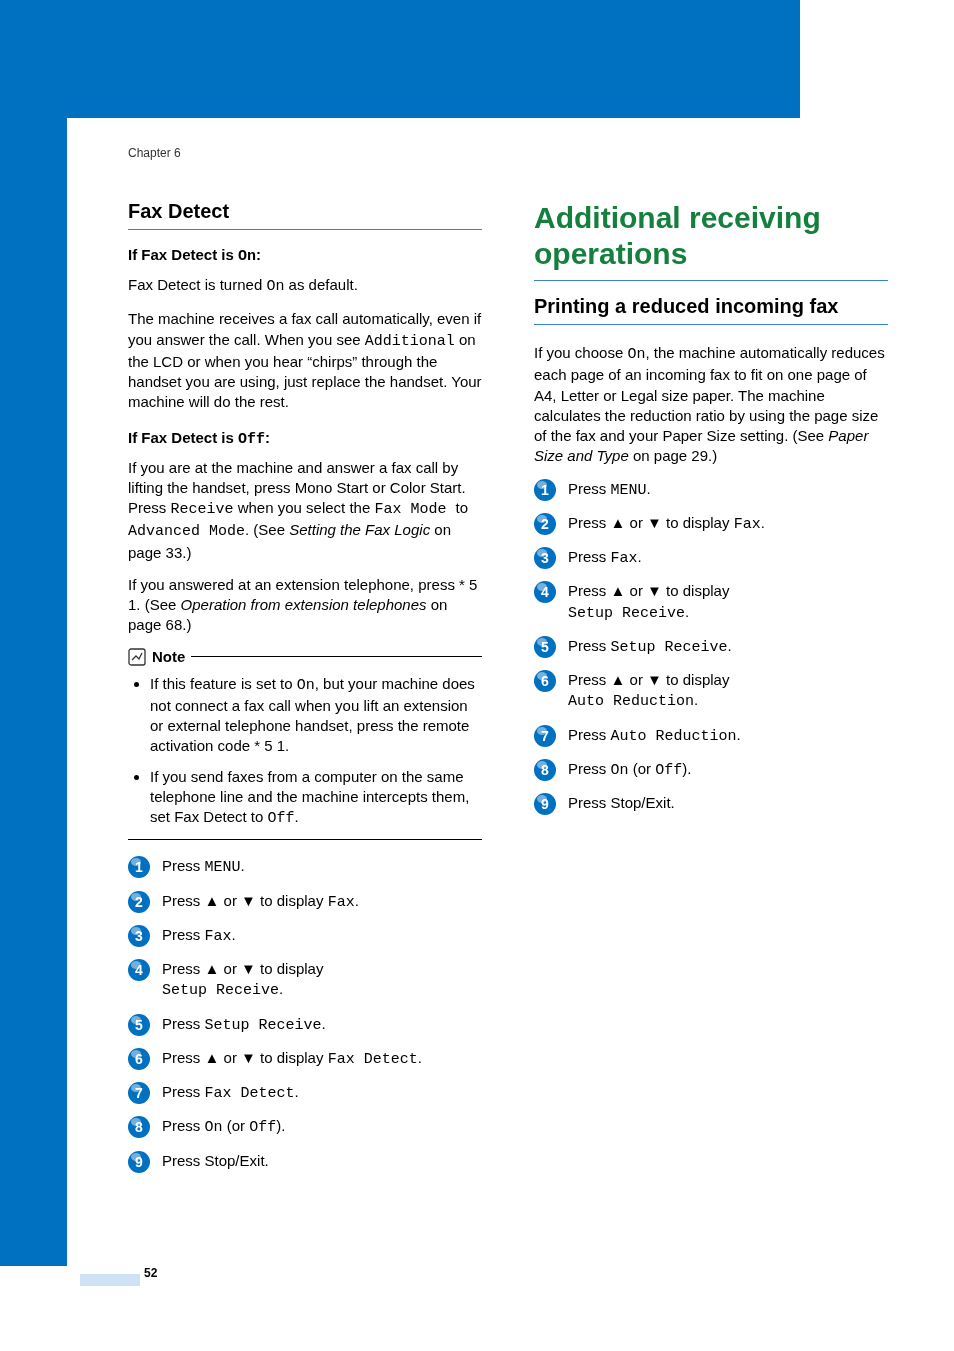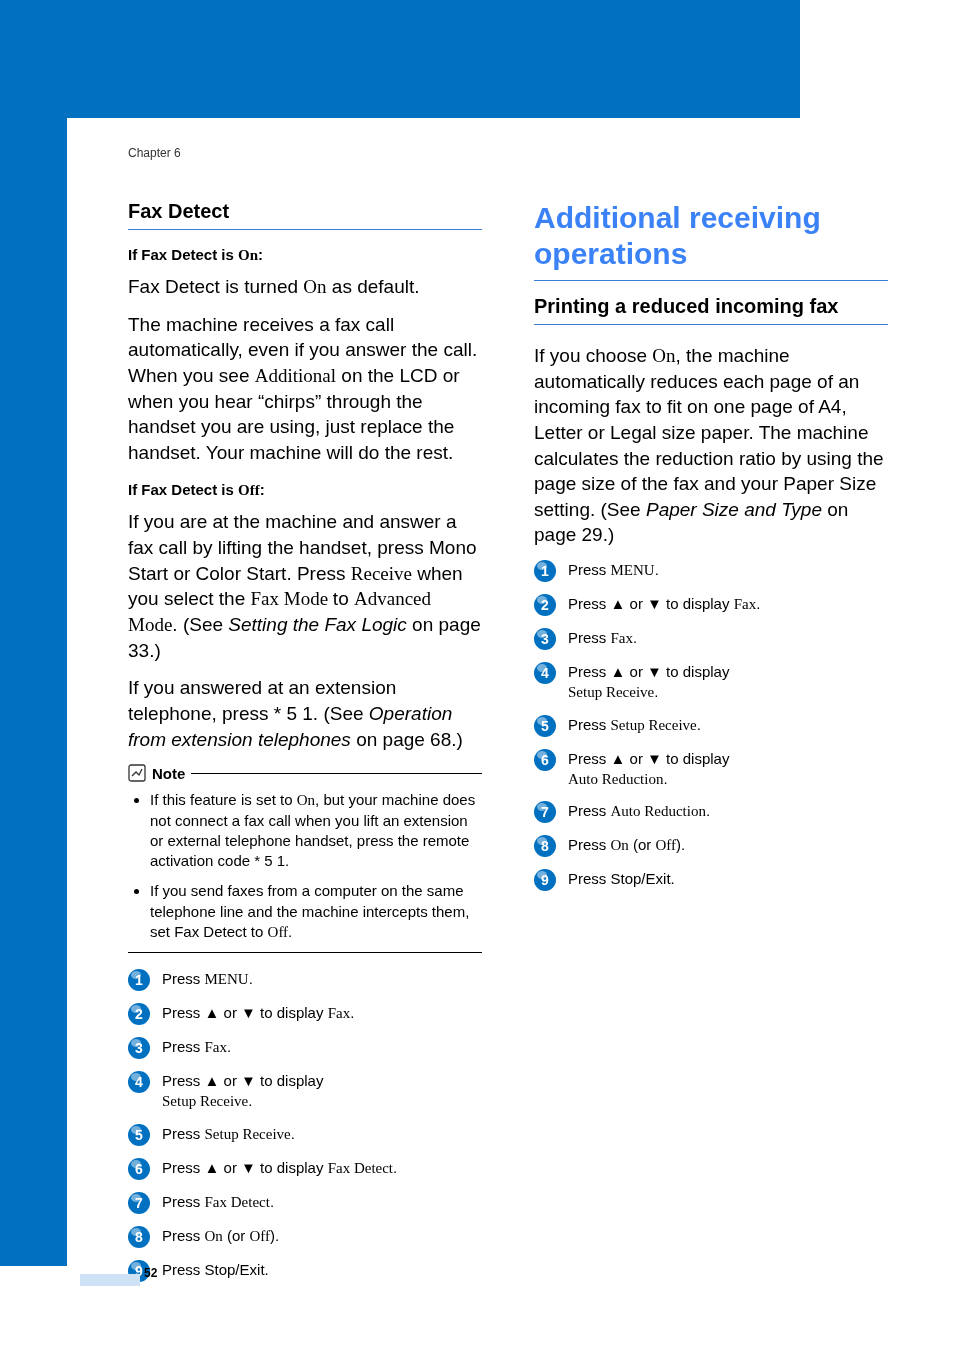"Additional receiving operations" h1.section { color: #3b82f6 -> #15803d }
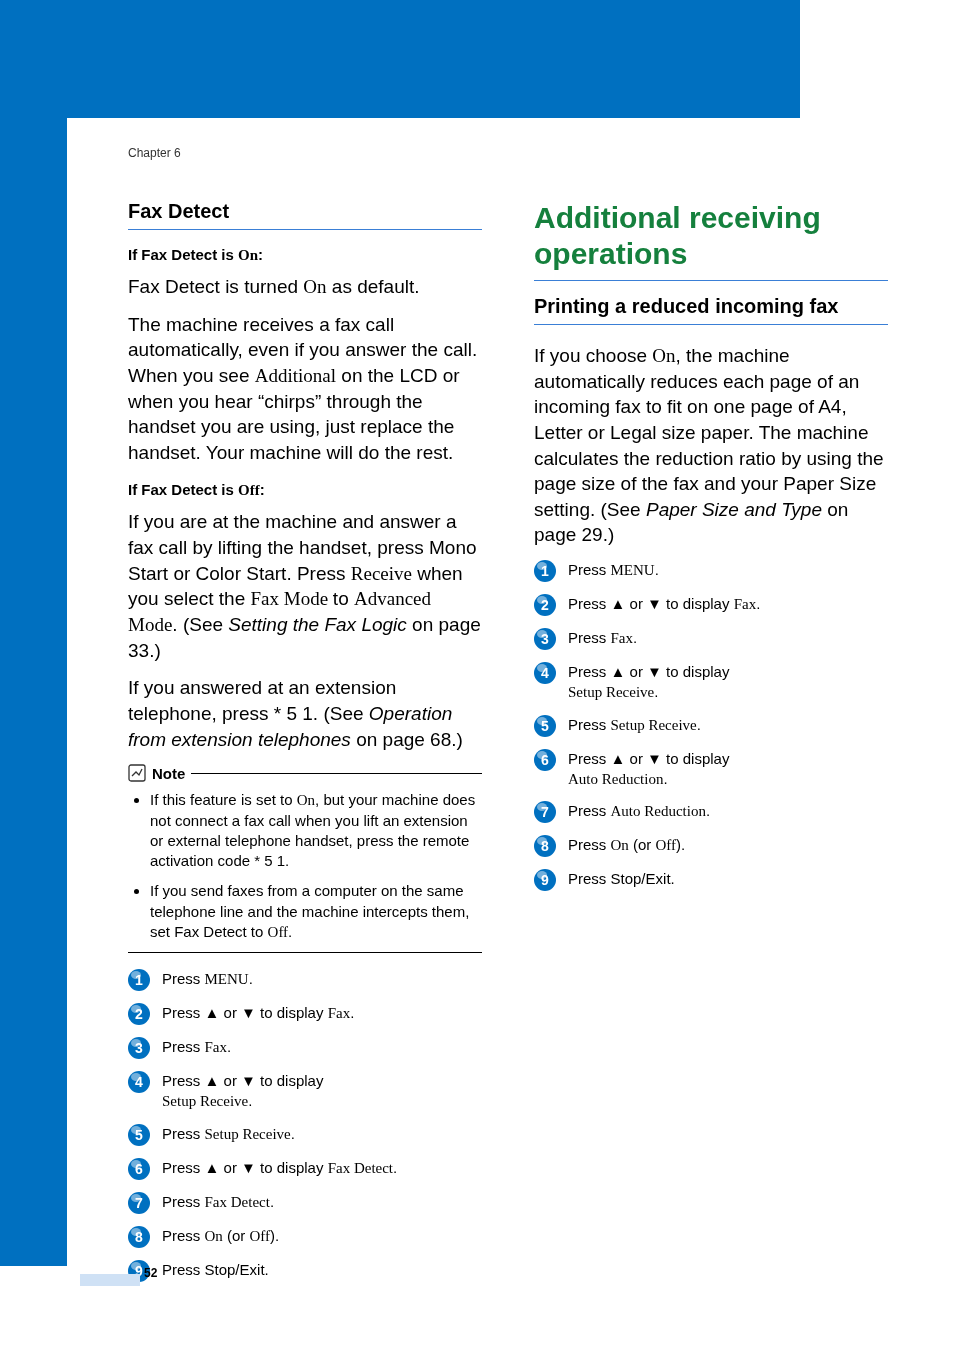"On" .mono { font-family: Liberation Serif, serif -> Liberation Mono, monospace }
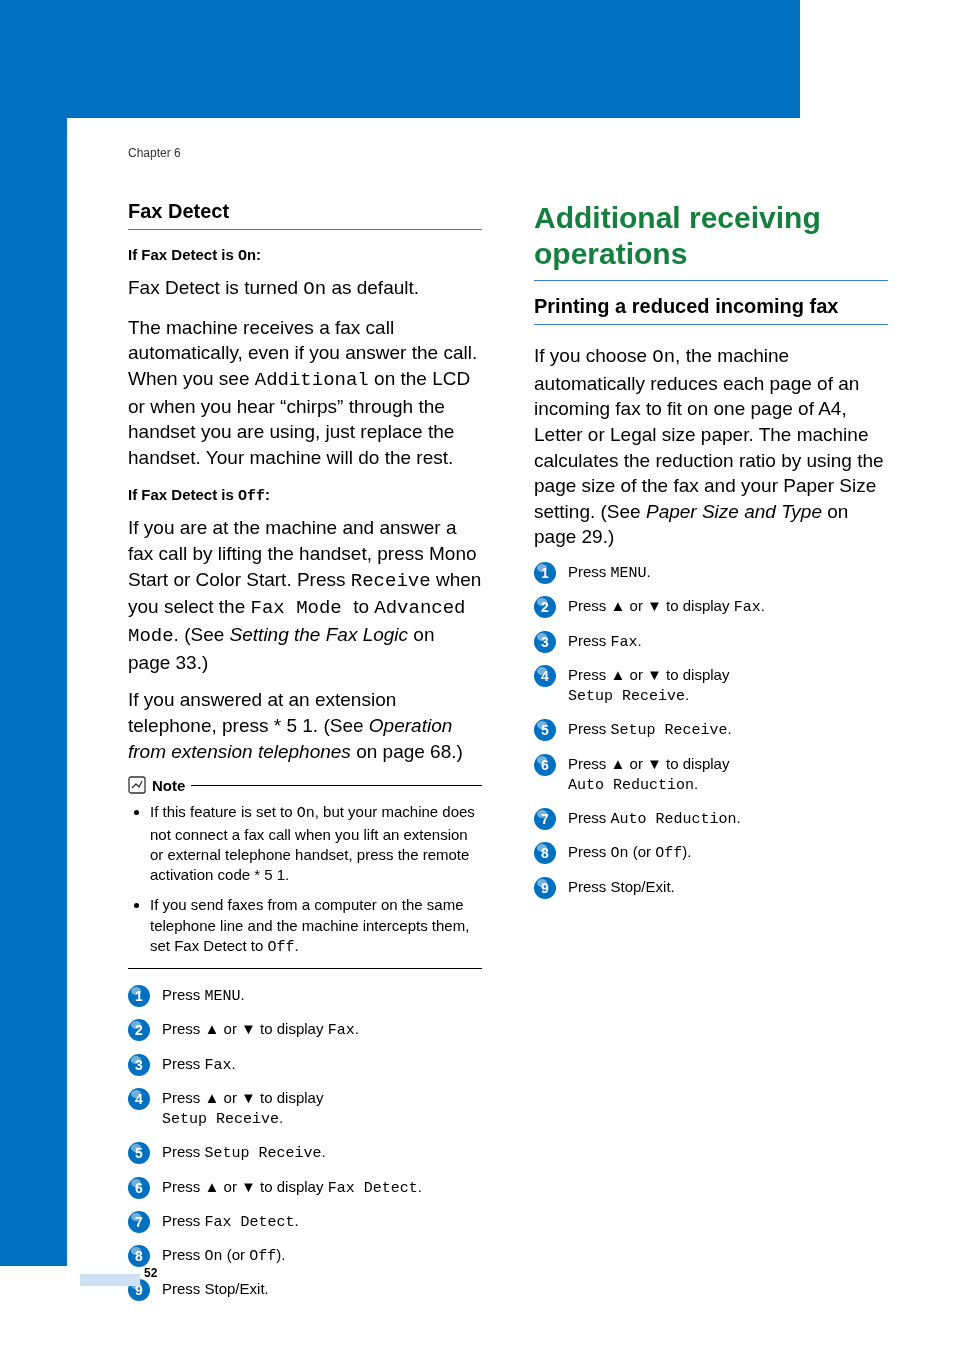"Fax Detect is turned On" p.body { font-size: 19px -> 15px }
